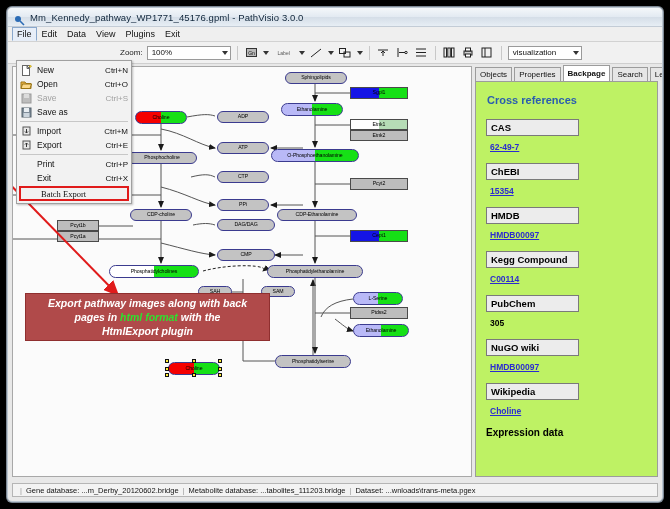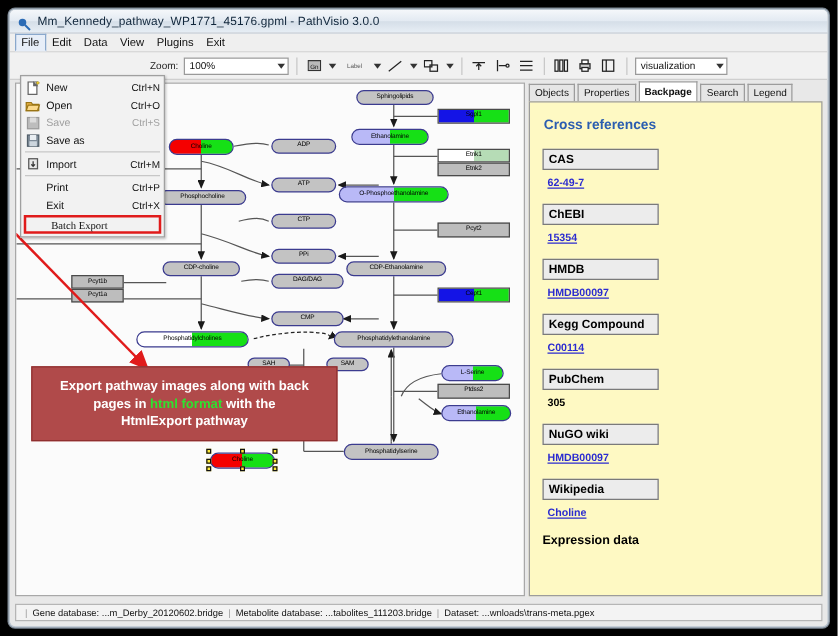"Objects" #side-pane { width: 235px -> 183px }
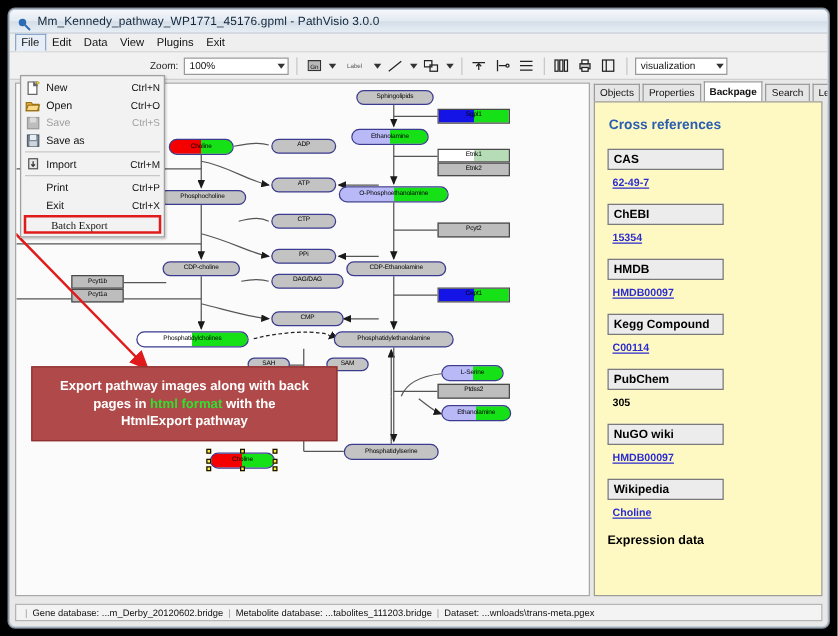"Cross references" #side-content { background: #fef9c3 -> #bef264 }
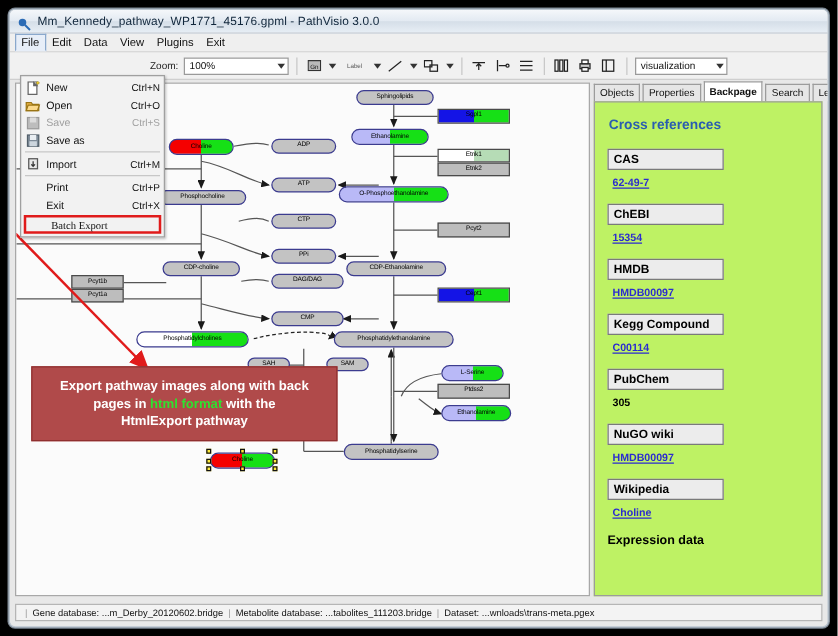"Export" div.fm-row { html: none -> <div> <span> <svg> <rect></rect> <path></path> </svg> </span> <span>Export</span> <span>Ctrl+E</span> </div> }
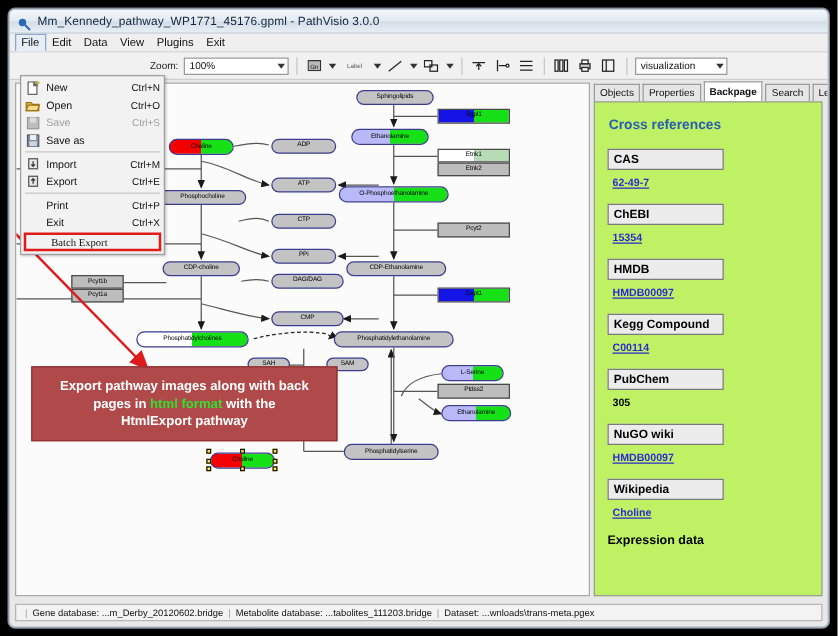"Export pathway images along with" div.note-box { font-style: none -> italic; height: 60px -> 48px }
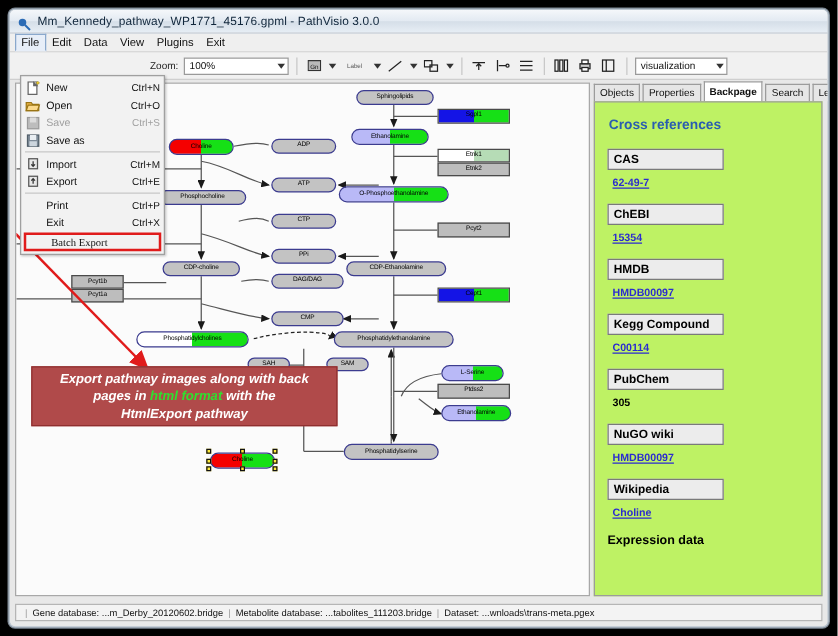"HtmlExport pathway" span { text: pathway -> plugin }
